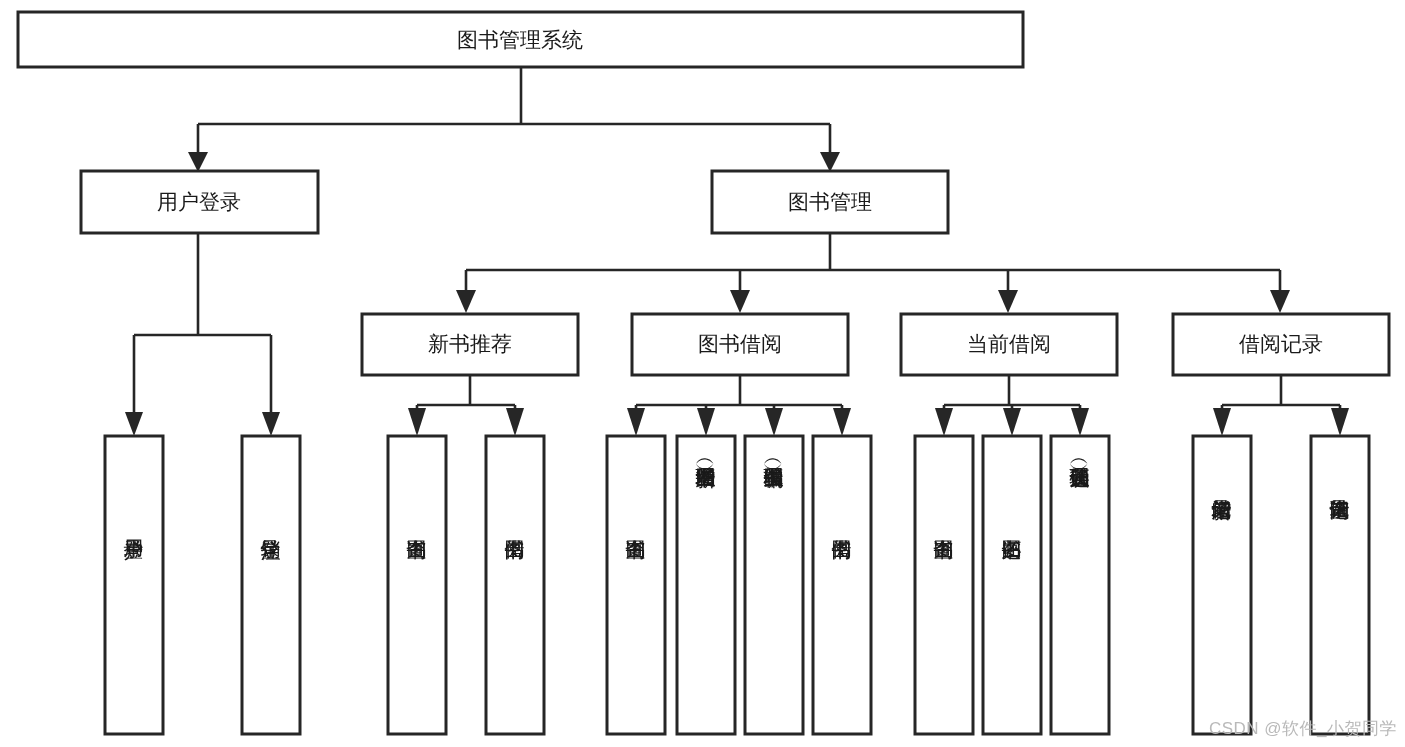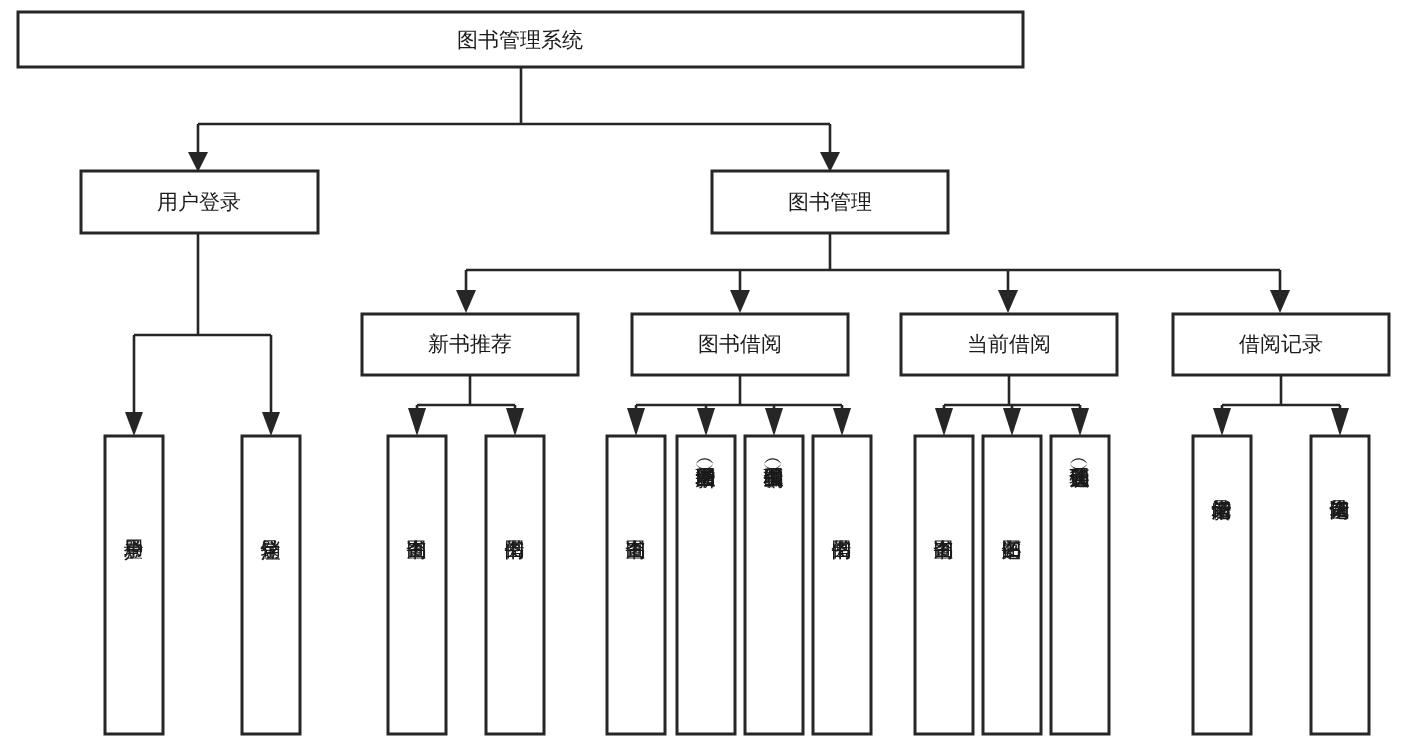"CSDN @软件_小贺同学" div.watermark-text { html: none -> <div>CSDN @软件_小贺同学</div> }
